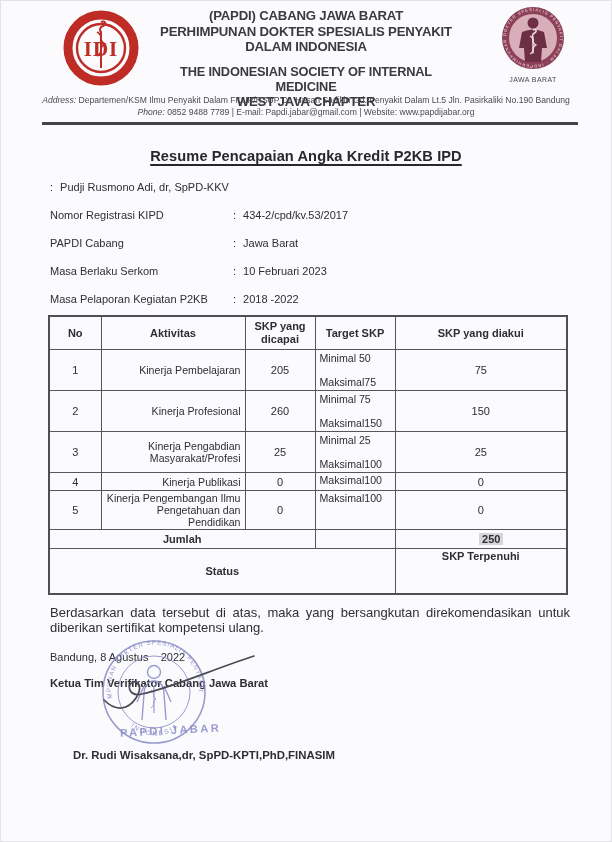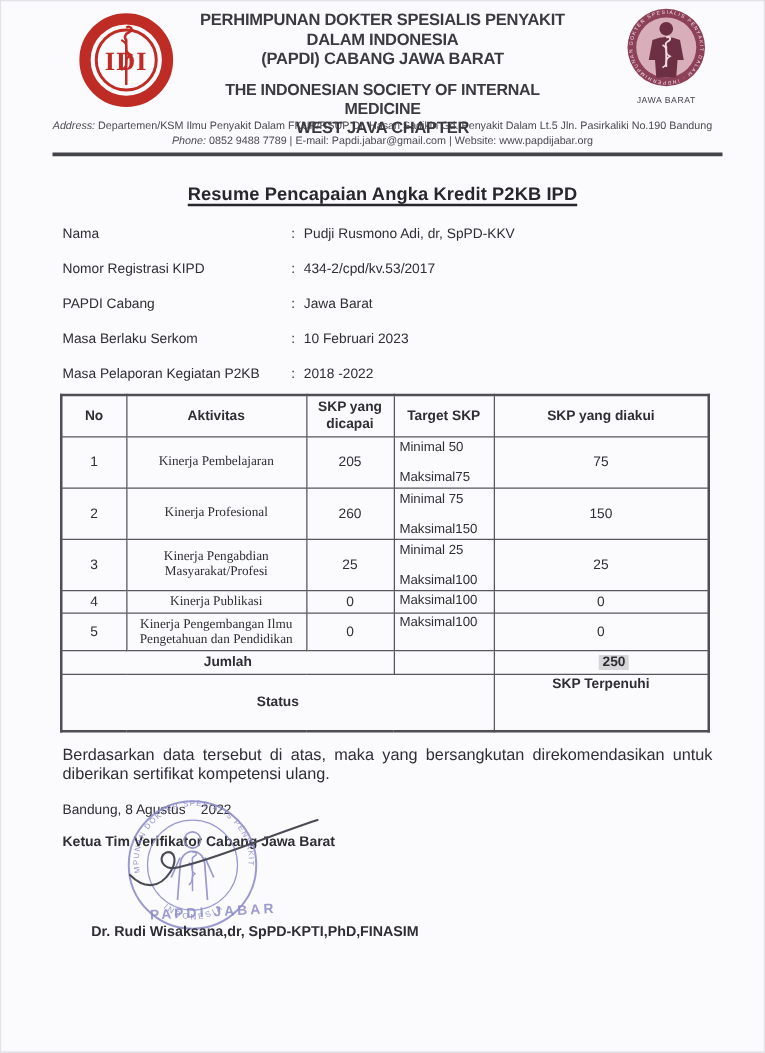"PERHIMPUNAN DOKTER SPESIALIS PENYAKIT DALAM INDONESIA" div.org-id { order: before "(PAPDI) CABANG JAWA BARAT" -> after "(PAPDI) CABANG JAWA BARAT" }
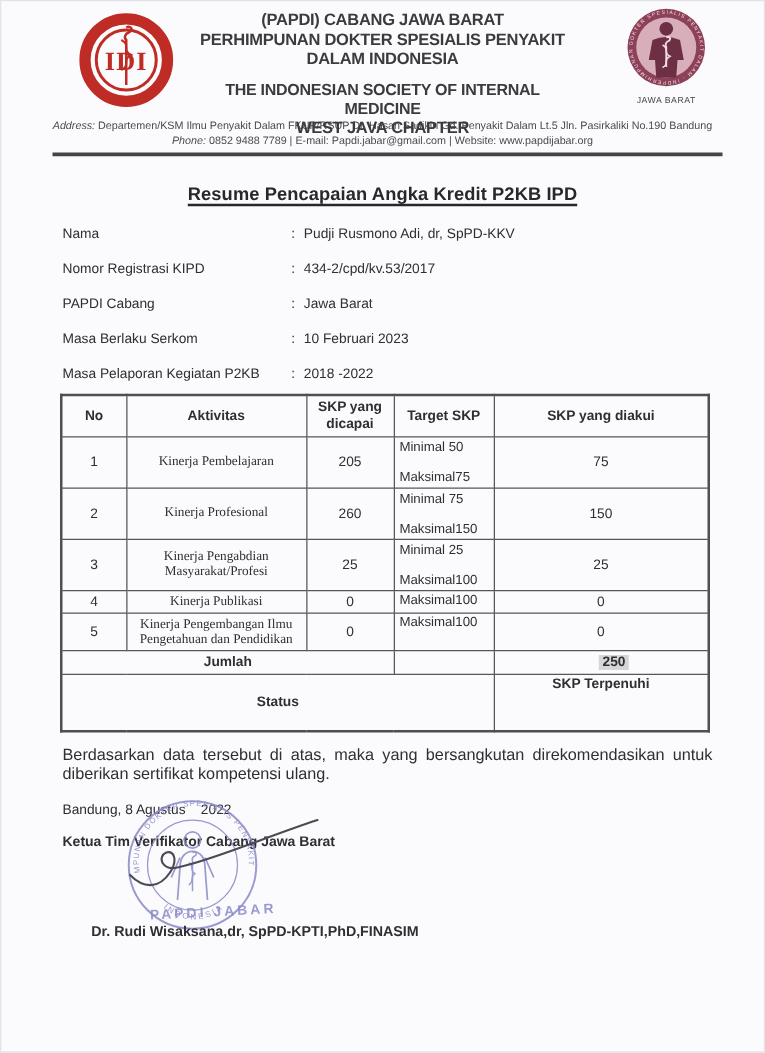"Nama" span.f-label { html: <span>Nama</span> -> none }
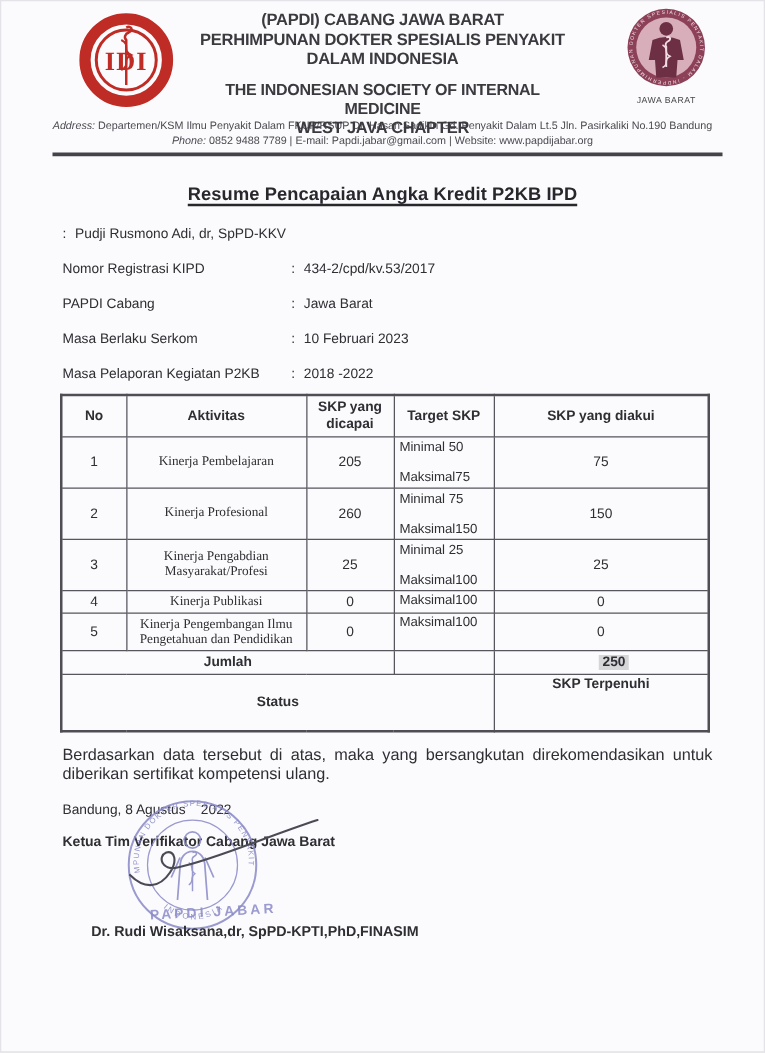"Kinerja Pembelajaran" .c-akt { font-family: Liberation Serif, serif -> none; text-align: center -> right }
